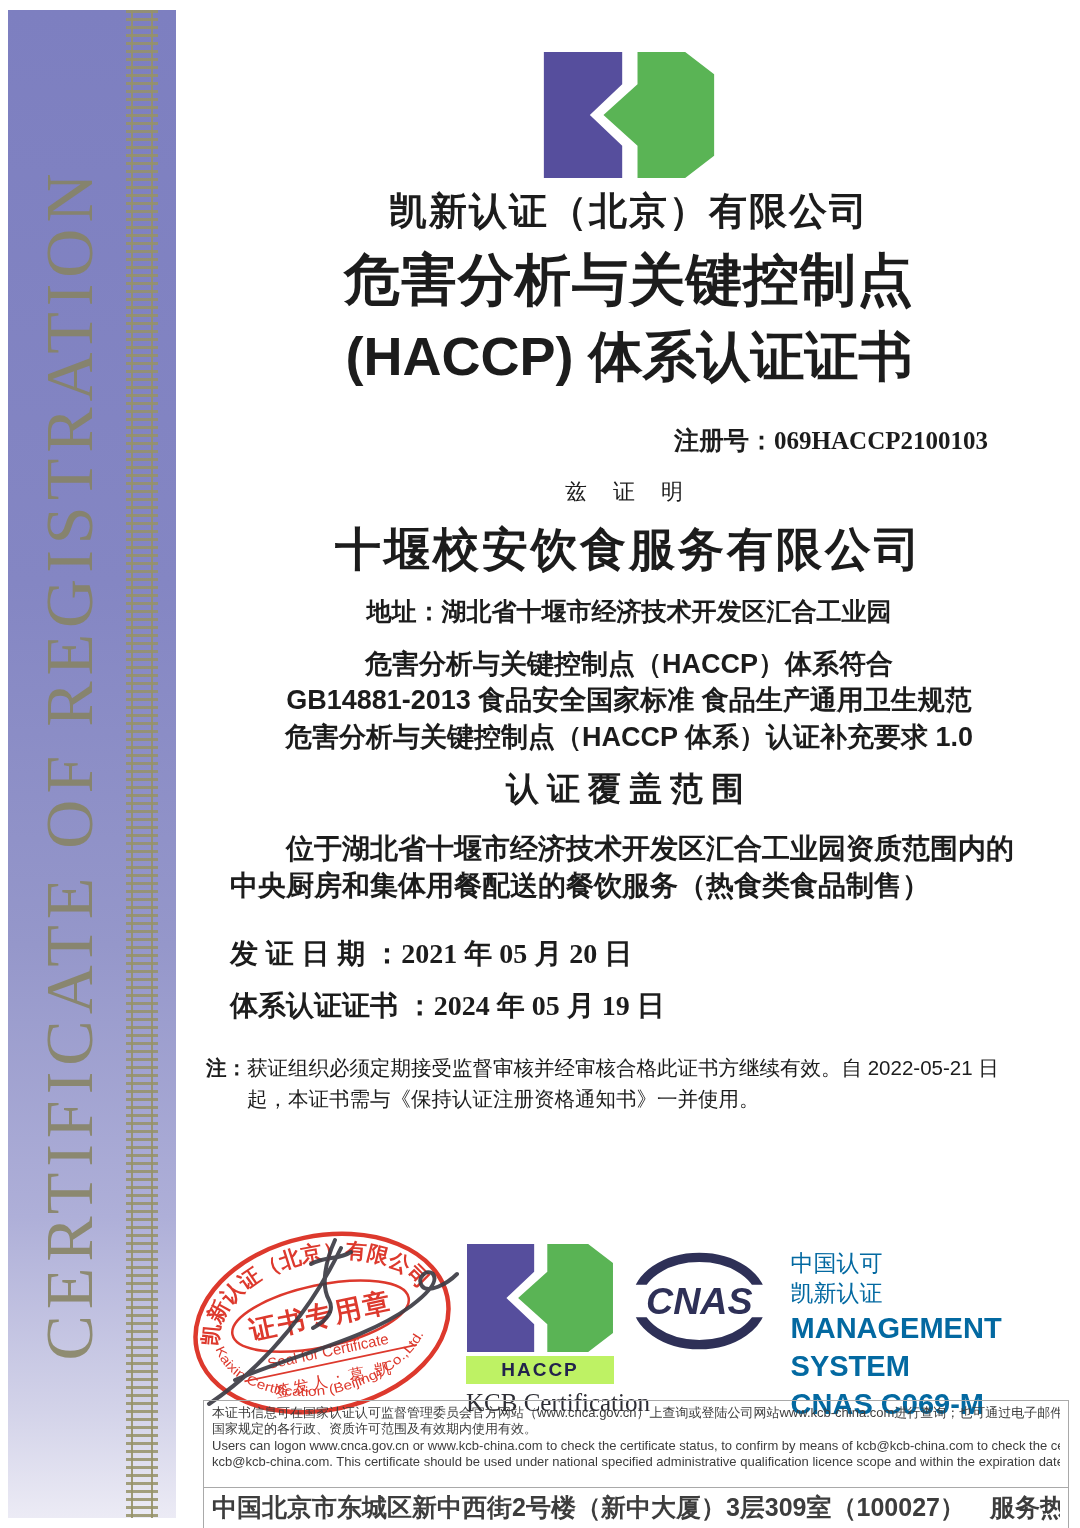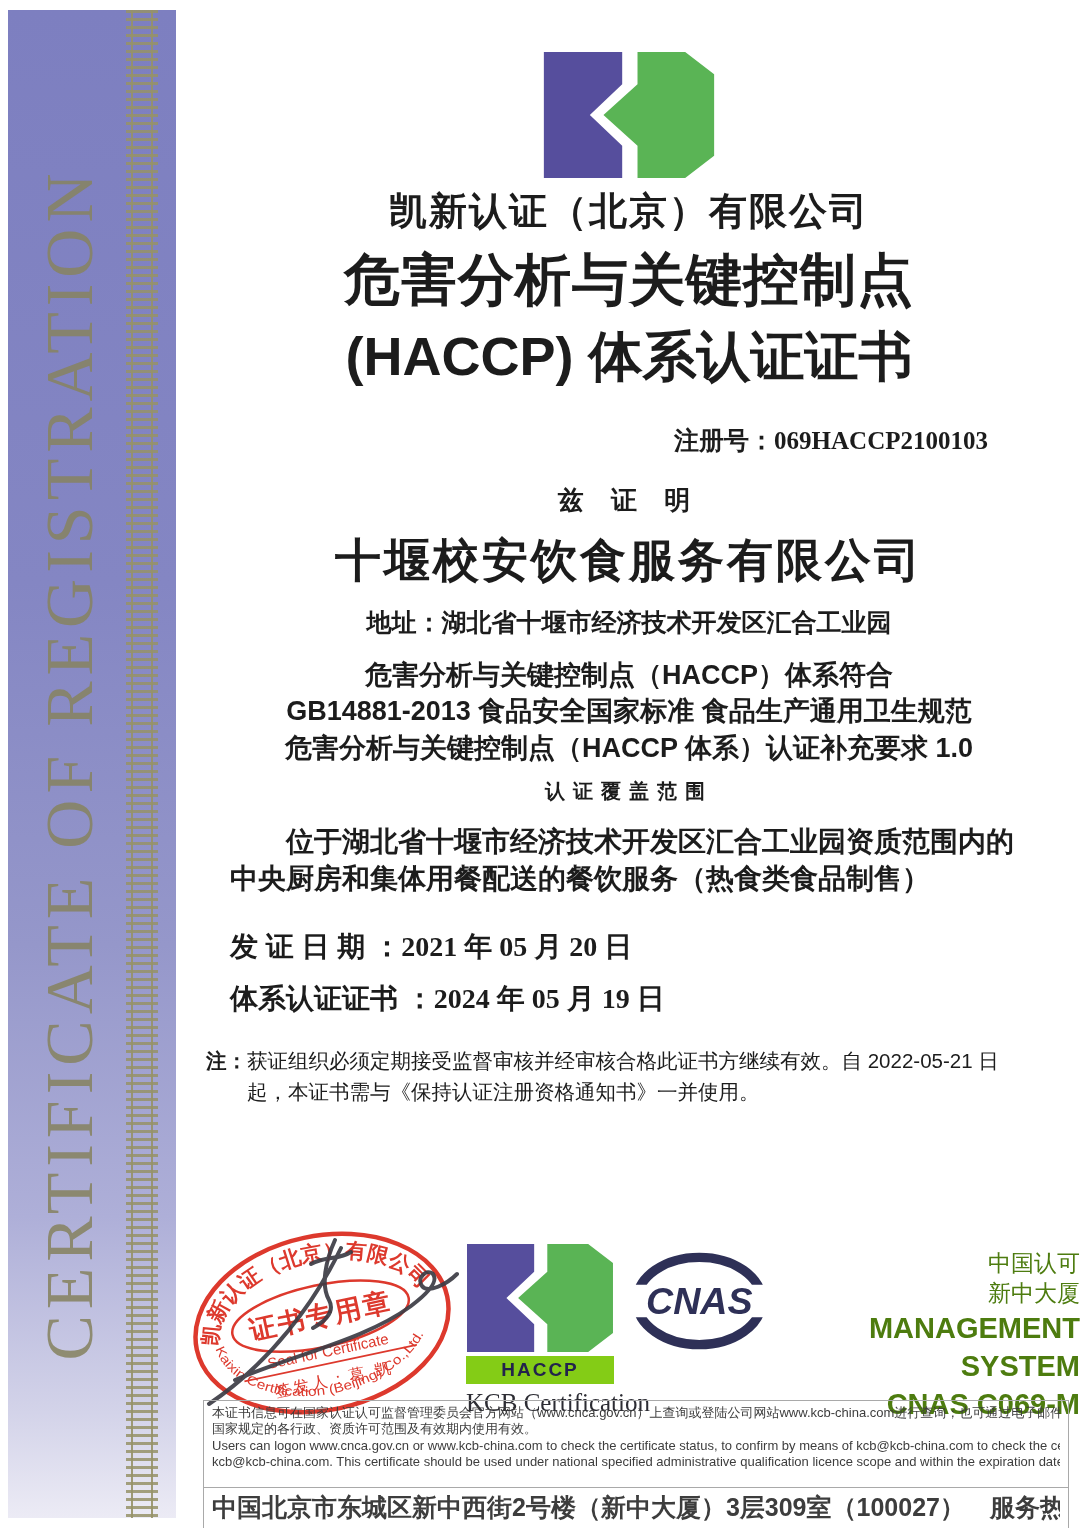"兹 证 明" .certify-heading { font-size: 26px -> 22px; font-weight: bold -> normal; margin-top: 26px -> 20px }
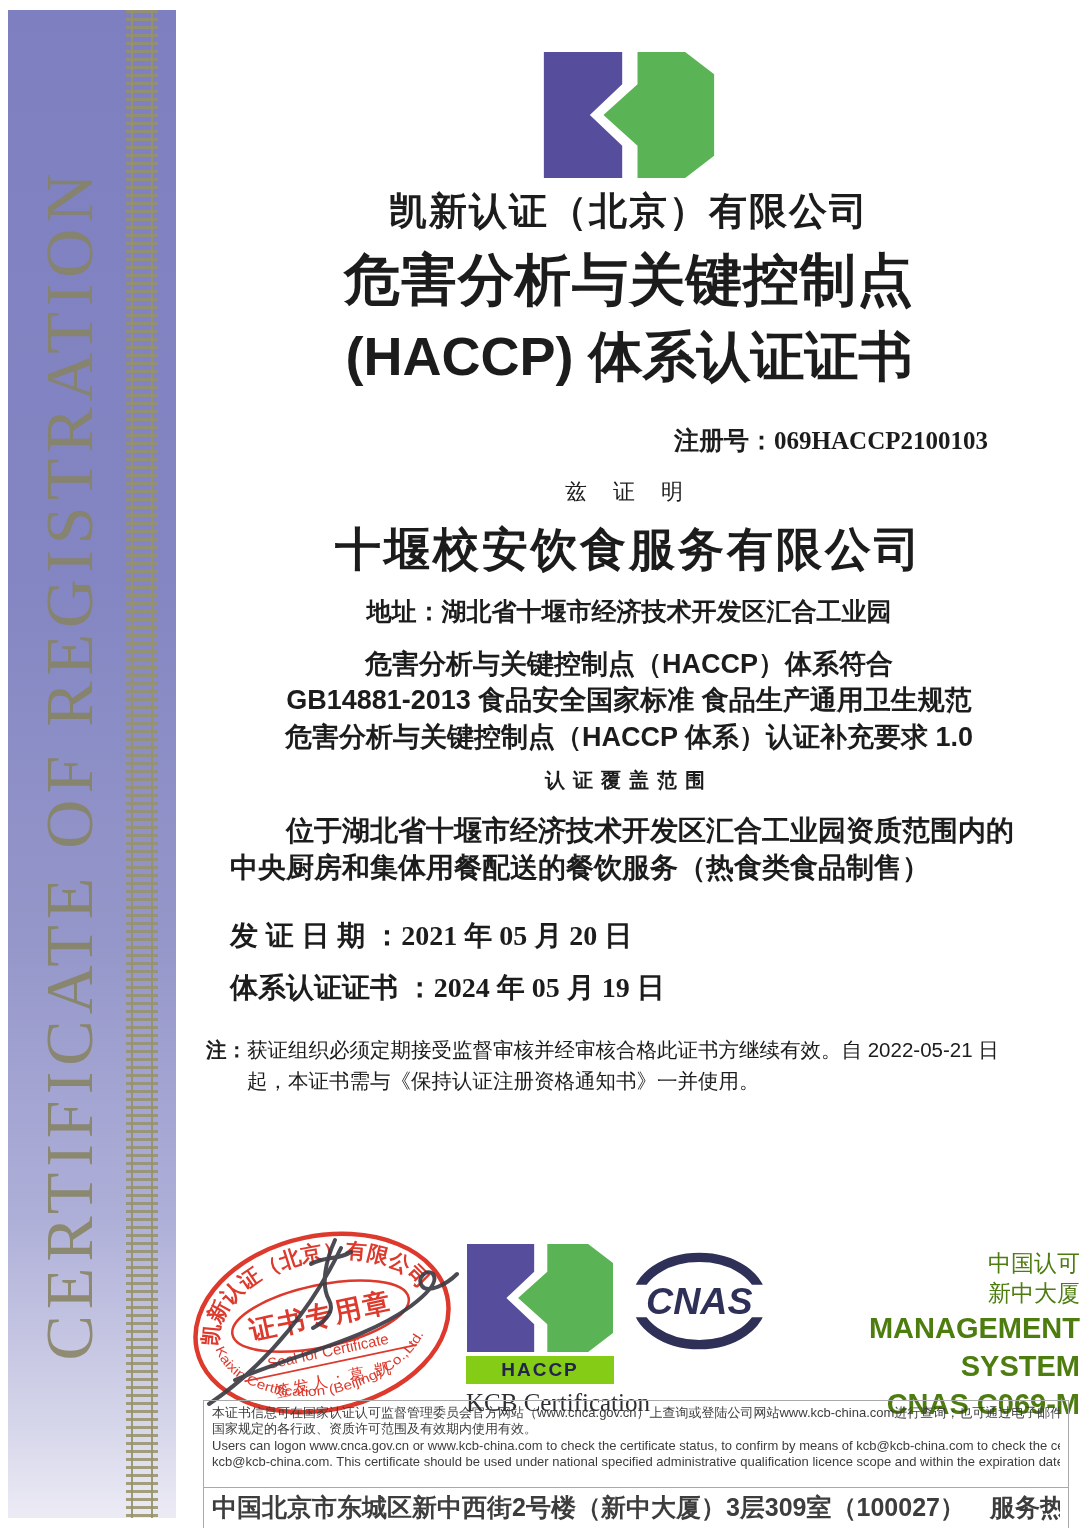"认证覆盖范围" .scope-heading { font-size: 20px -> 33px }
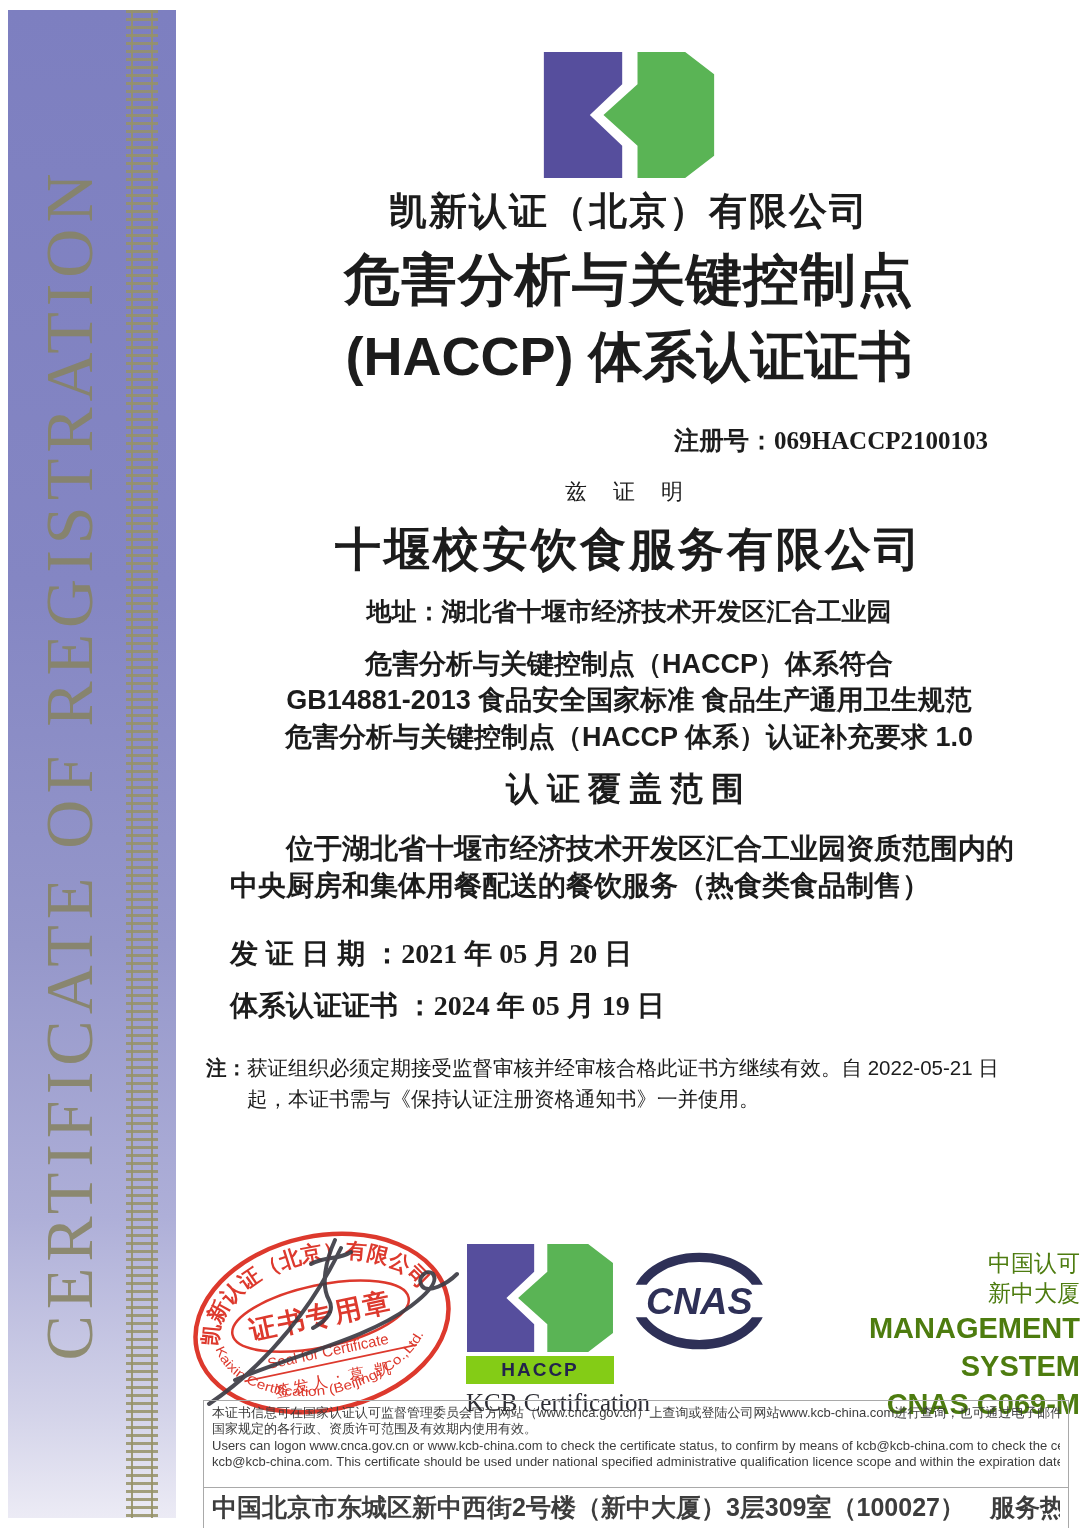"中国认可" .cnas-lines { color: #4d7c0f -> #0369a1; text-align: right -> left }
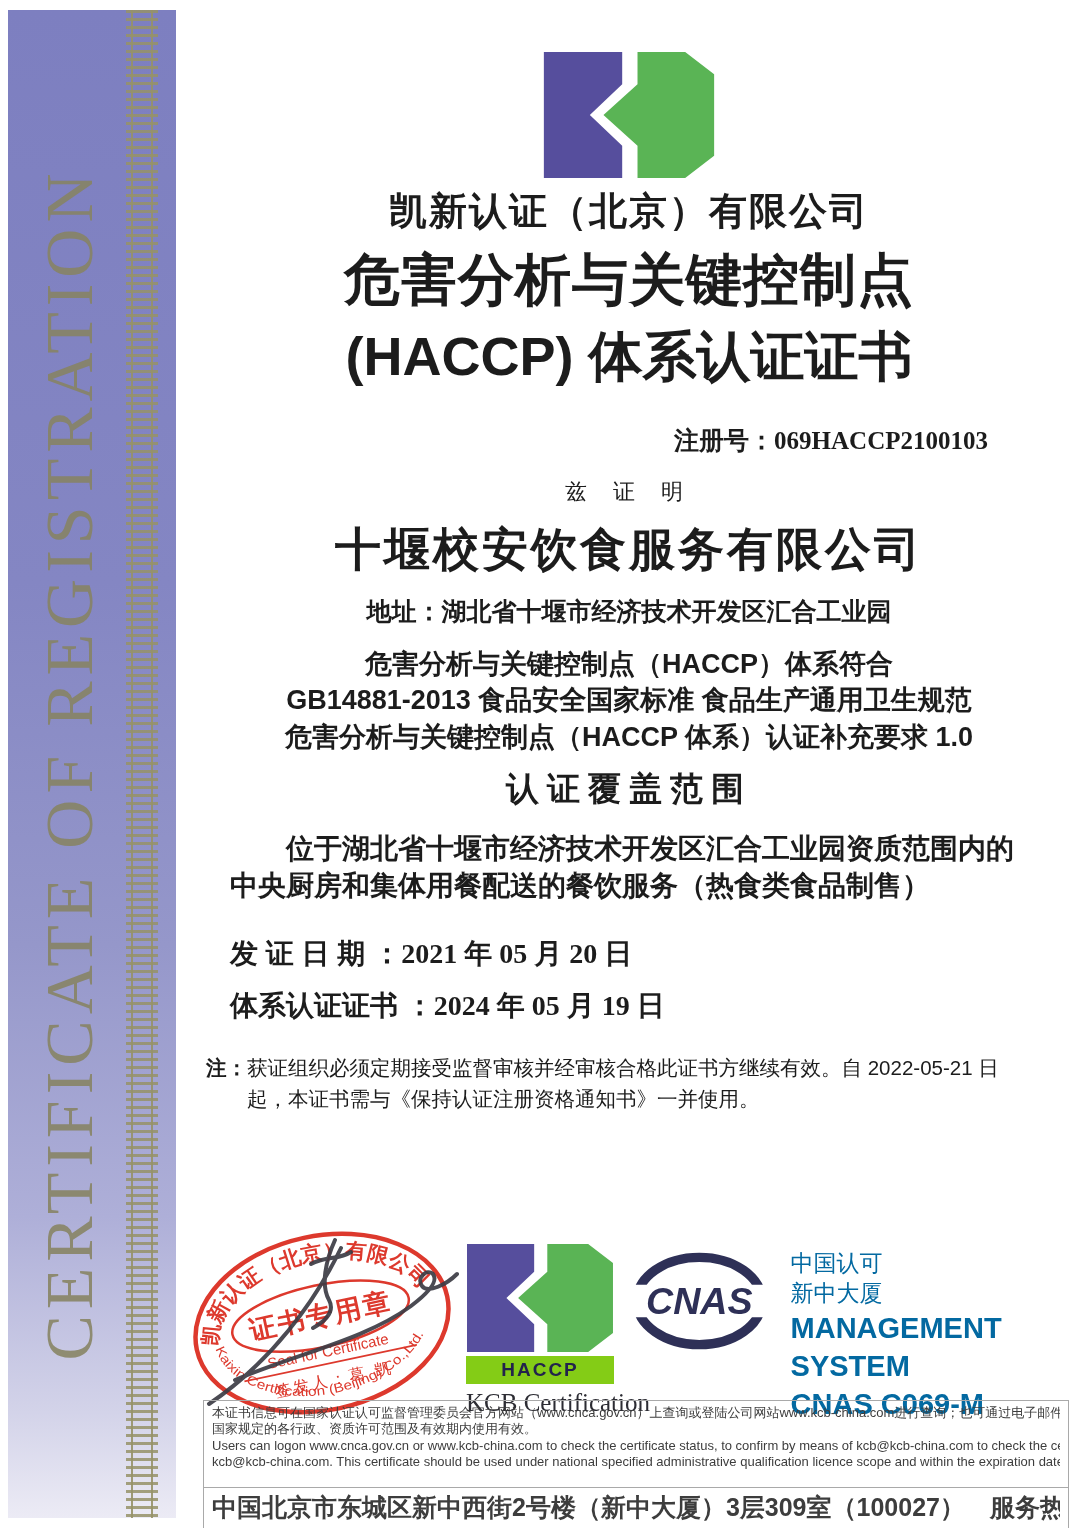"新中大厦" div.cnas-cn { text: 新中大厦 -> 凯新认证 }
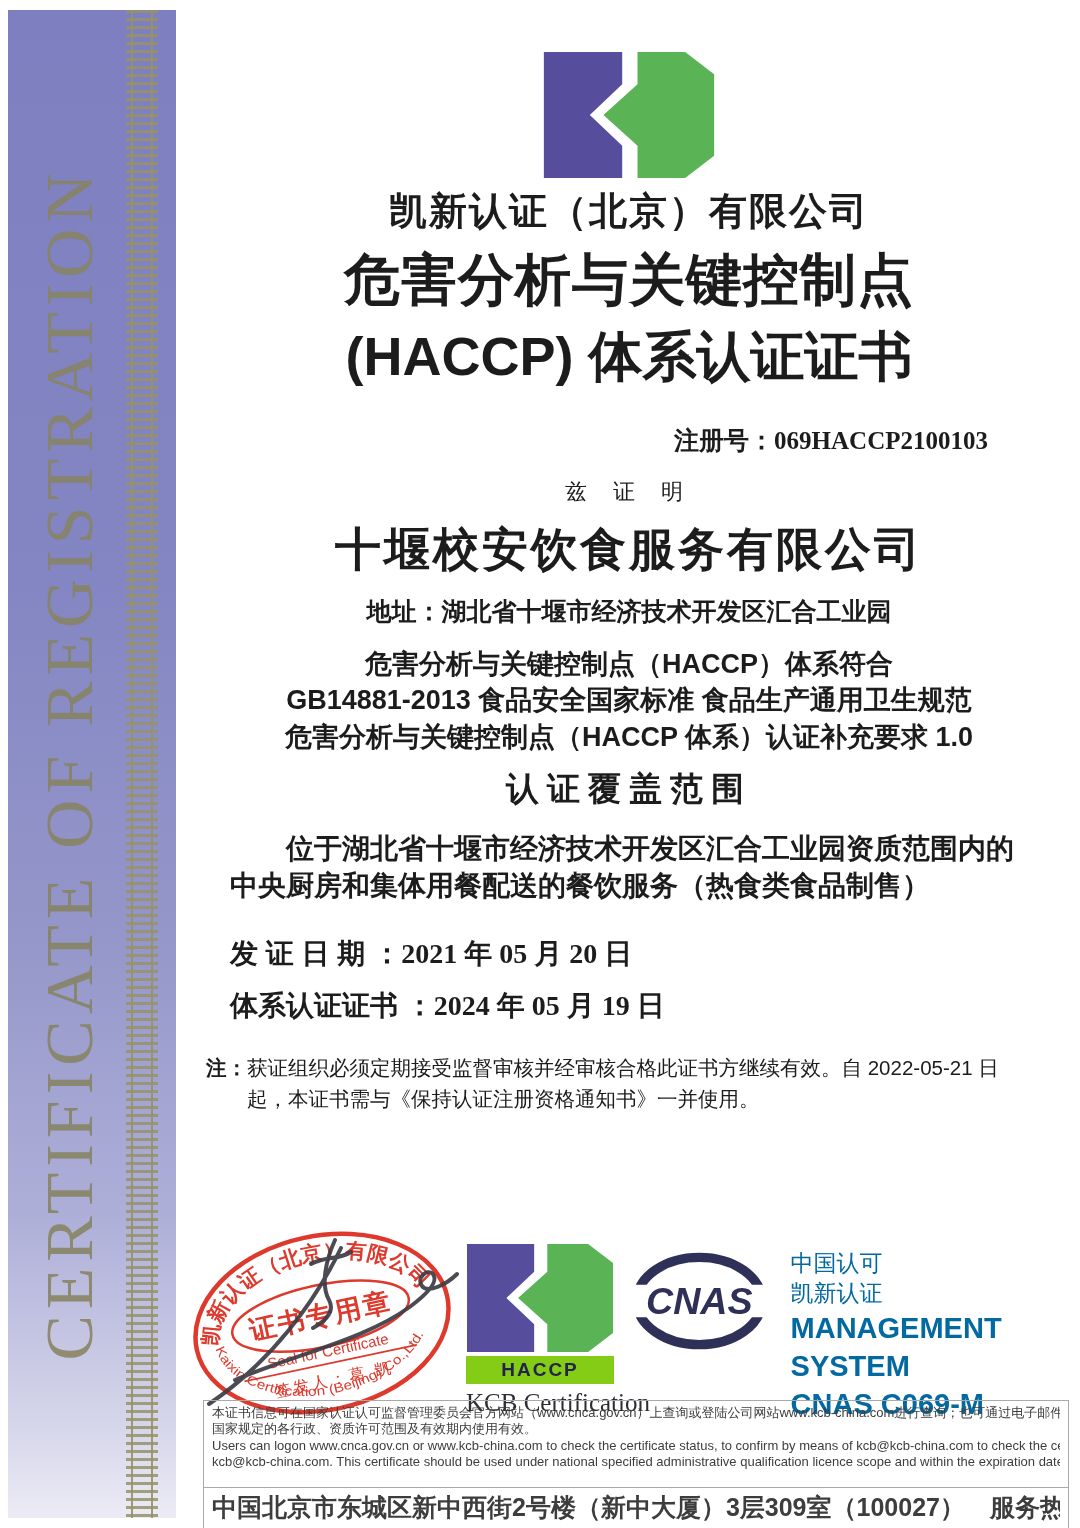"HACCP" .haccp-band { background: #84cc16 -> #bef264 }
